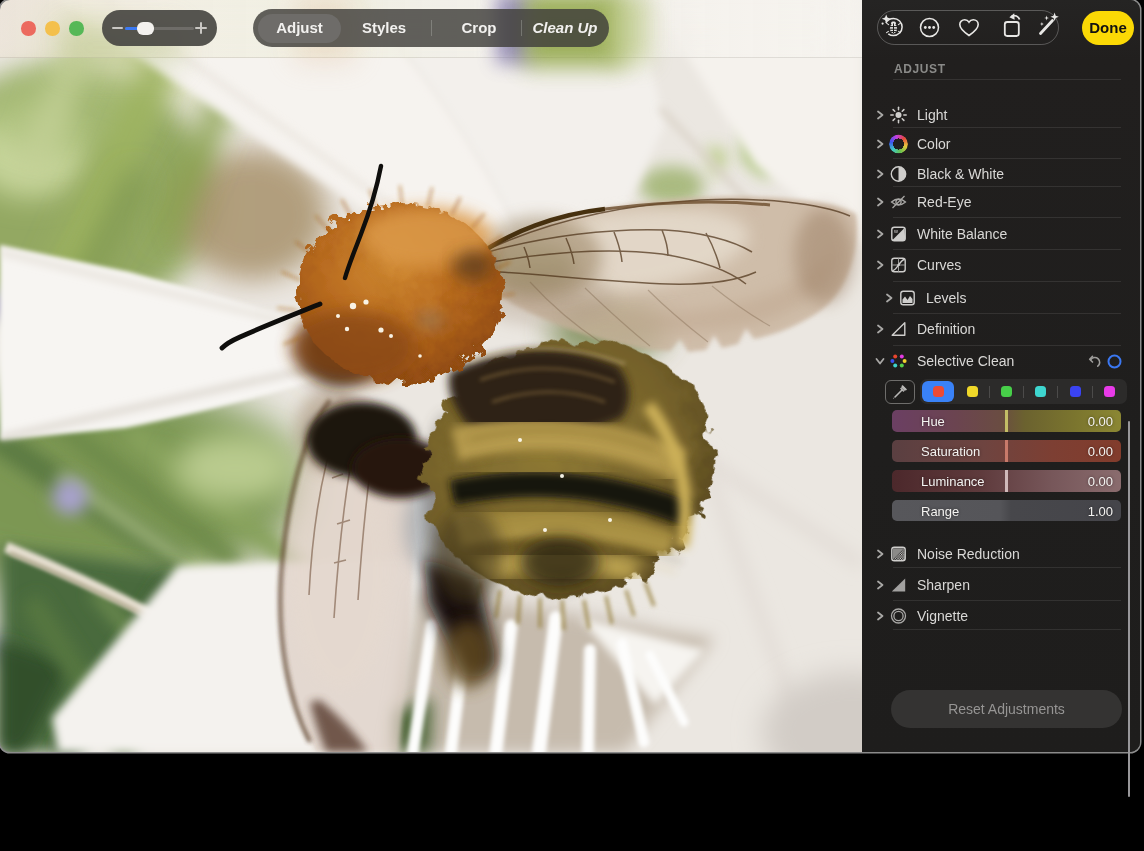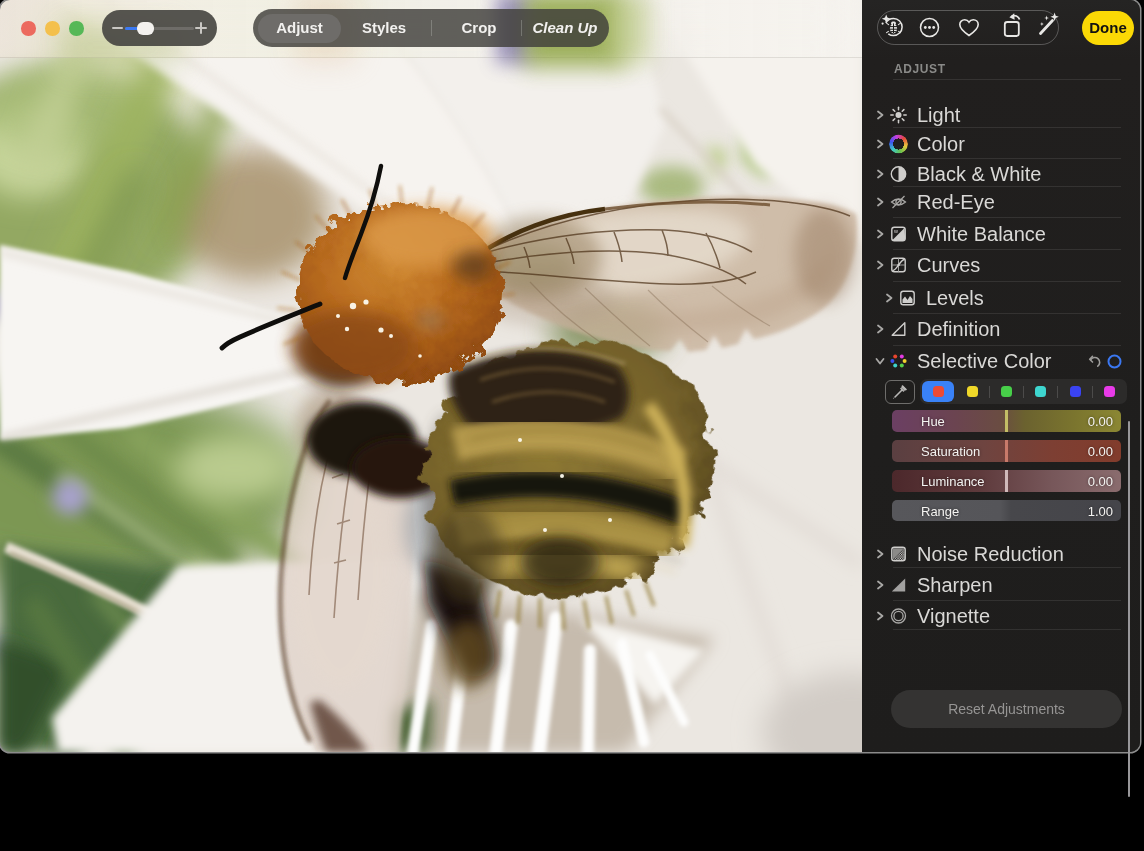"Light" .row .rlab { font-size: 20px -> 14px }
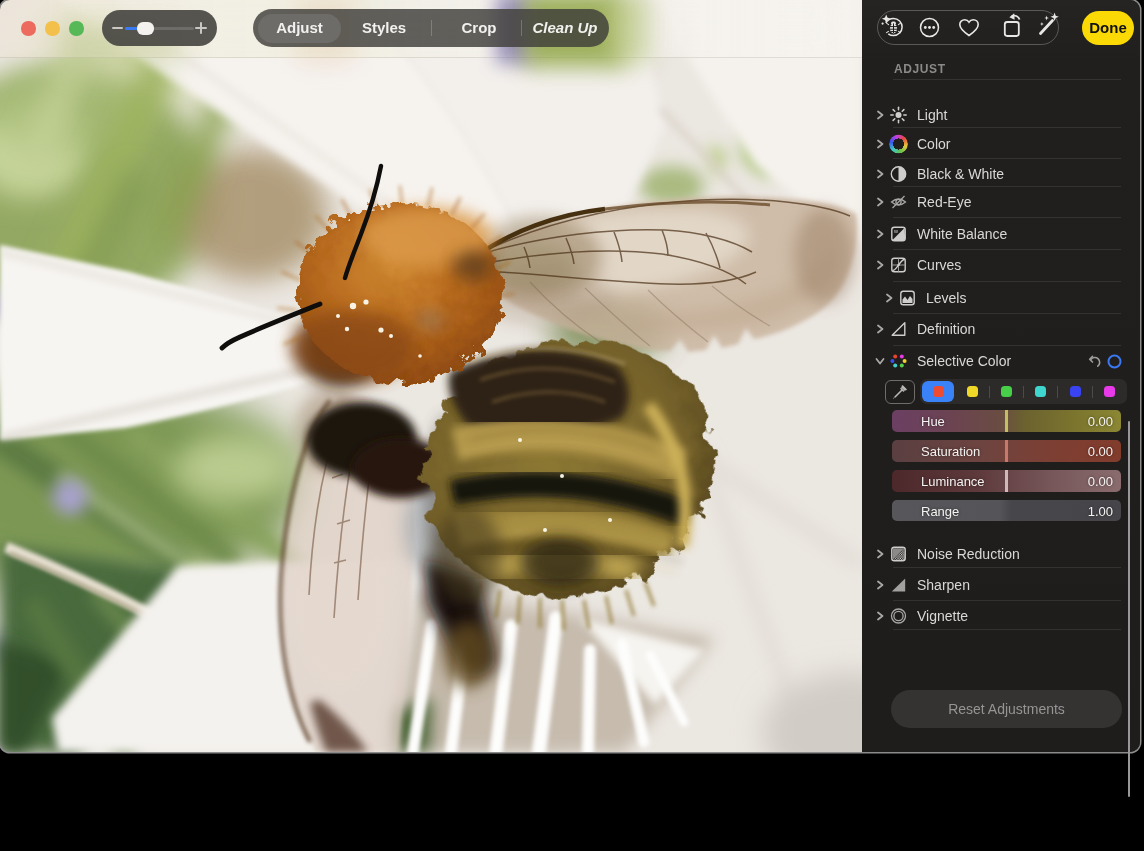"Selective Color" div.rlab { text: Color -> Clean }
